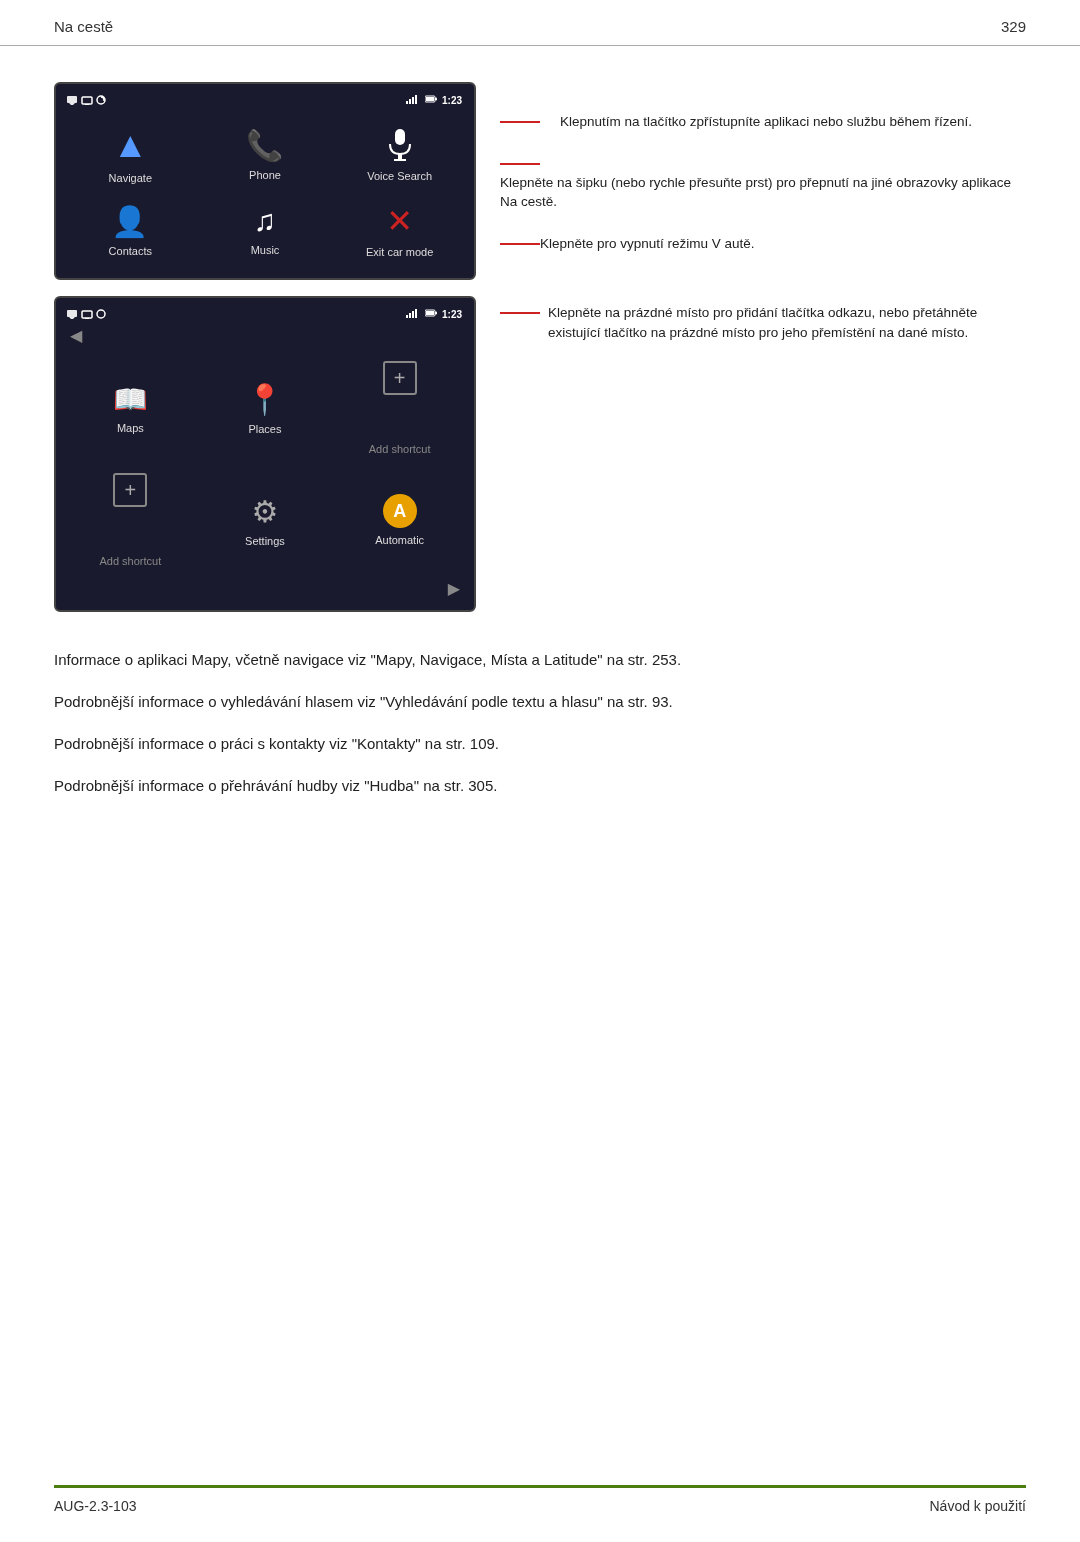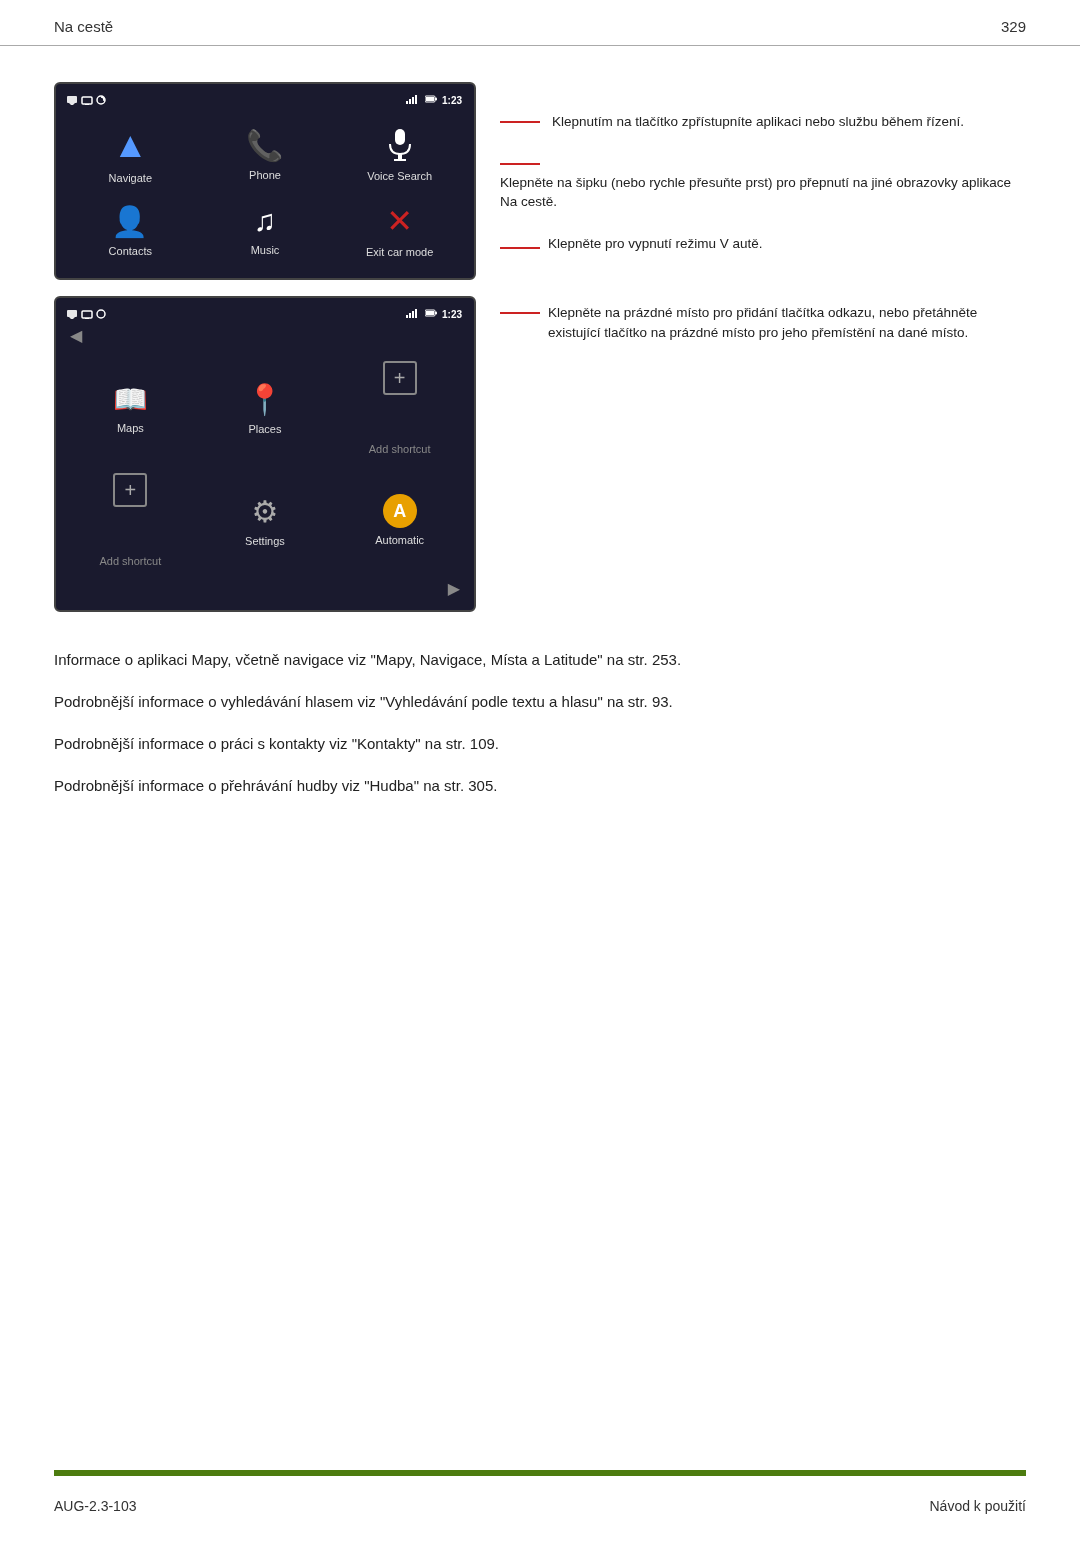"Klepnutím na tlačítko zpřístupníte" div { gap: 12px -> 20px }
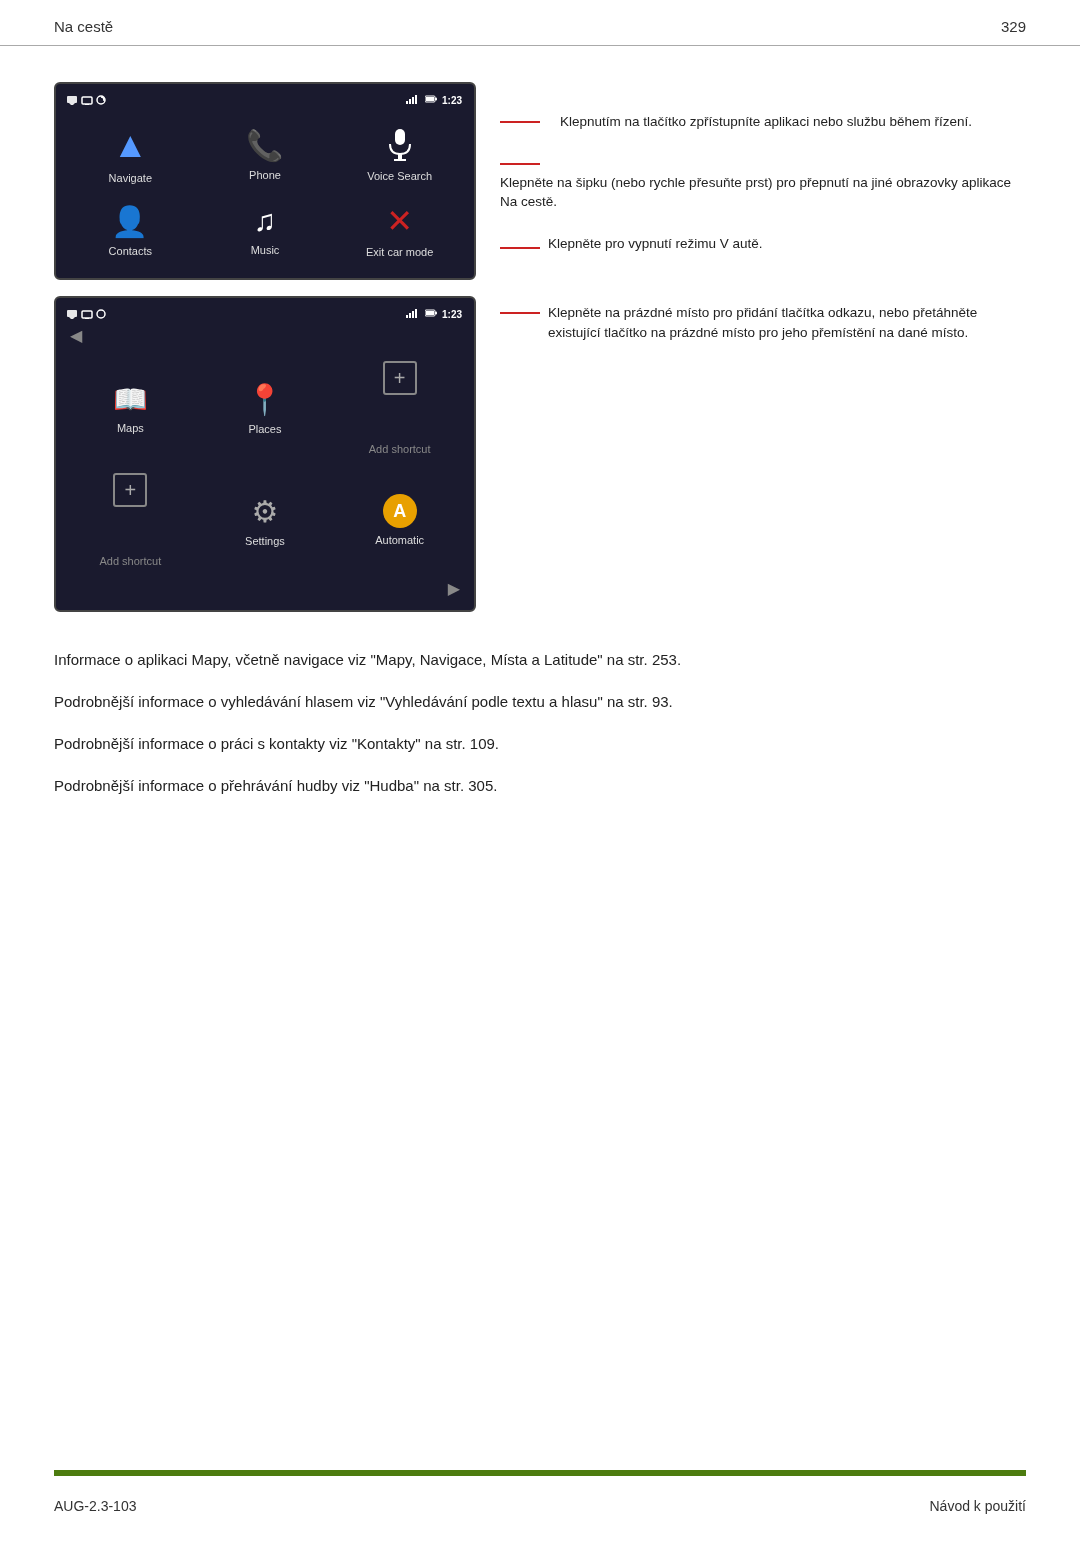"Klepněte pro vypnutí režimu V" div { align-items: center -> flex-start; gap: 8px -> none }
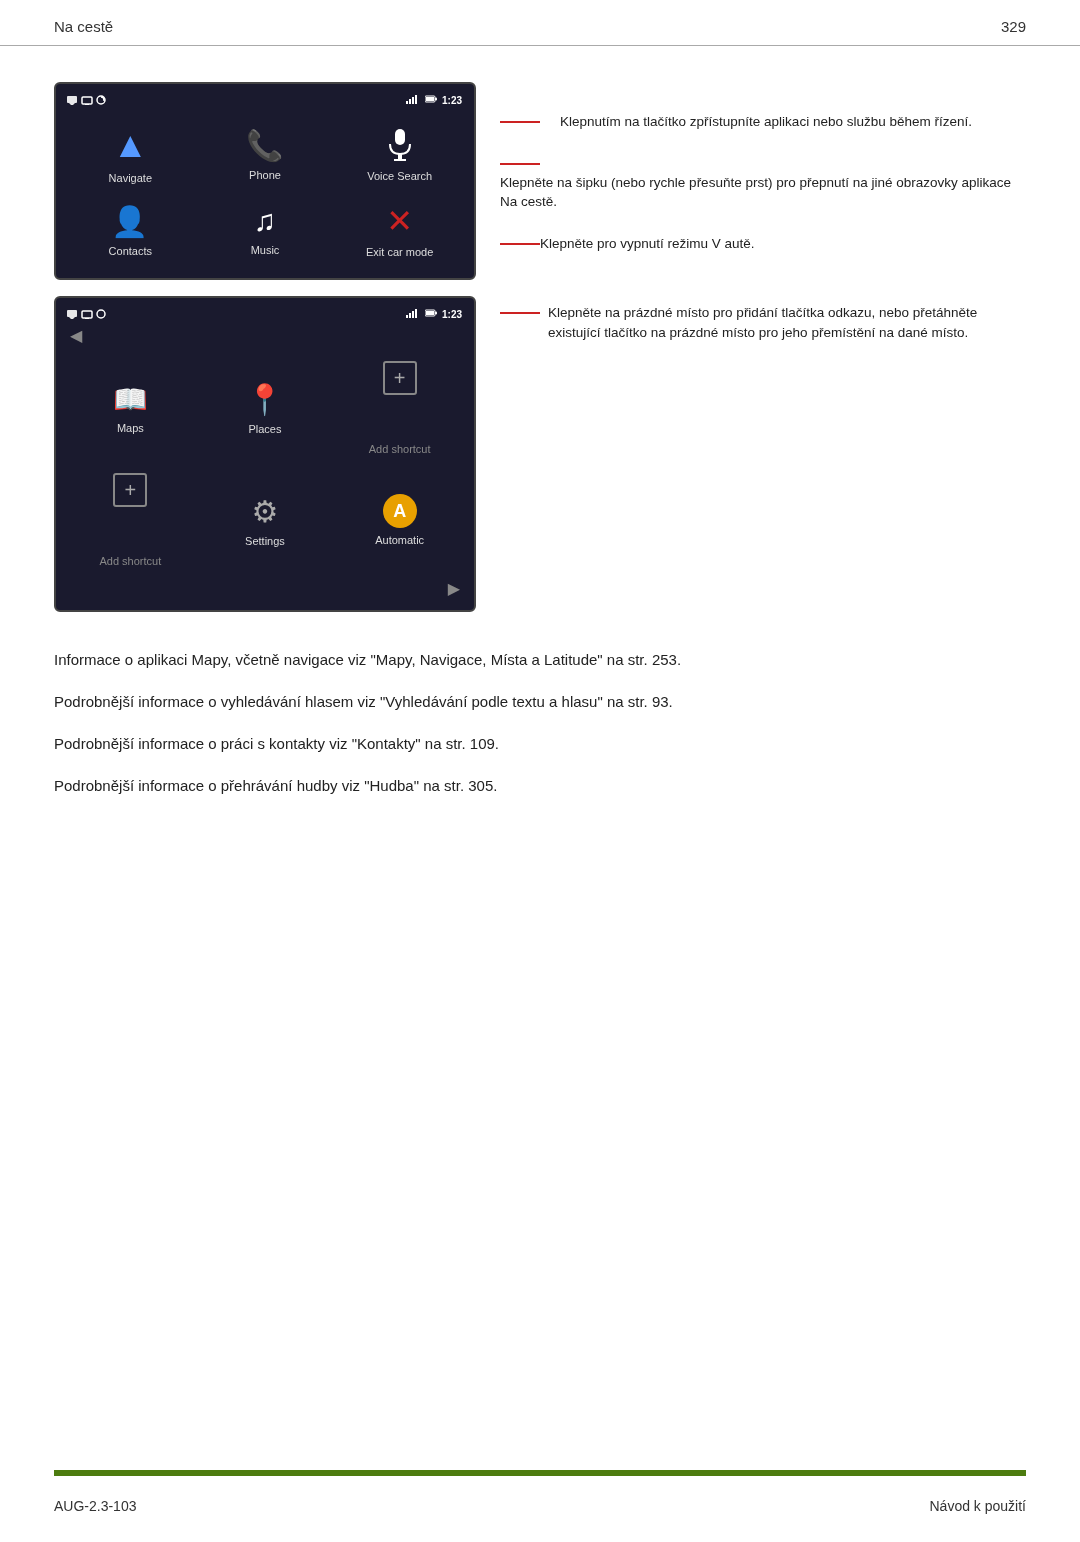"AUG-2.3-103" .page-footer { border-top: 6px solid #4d7c0f -> 3px solid #4d7c0f; padding-top: 22px -> 10px }
